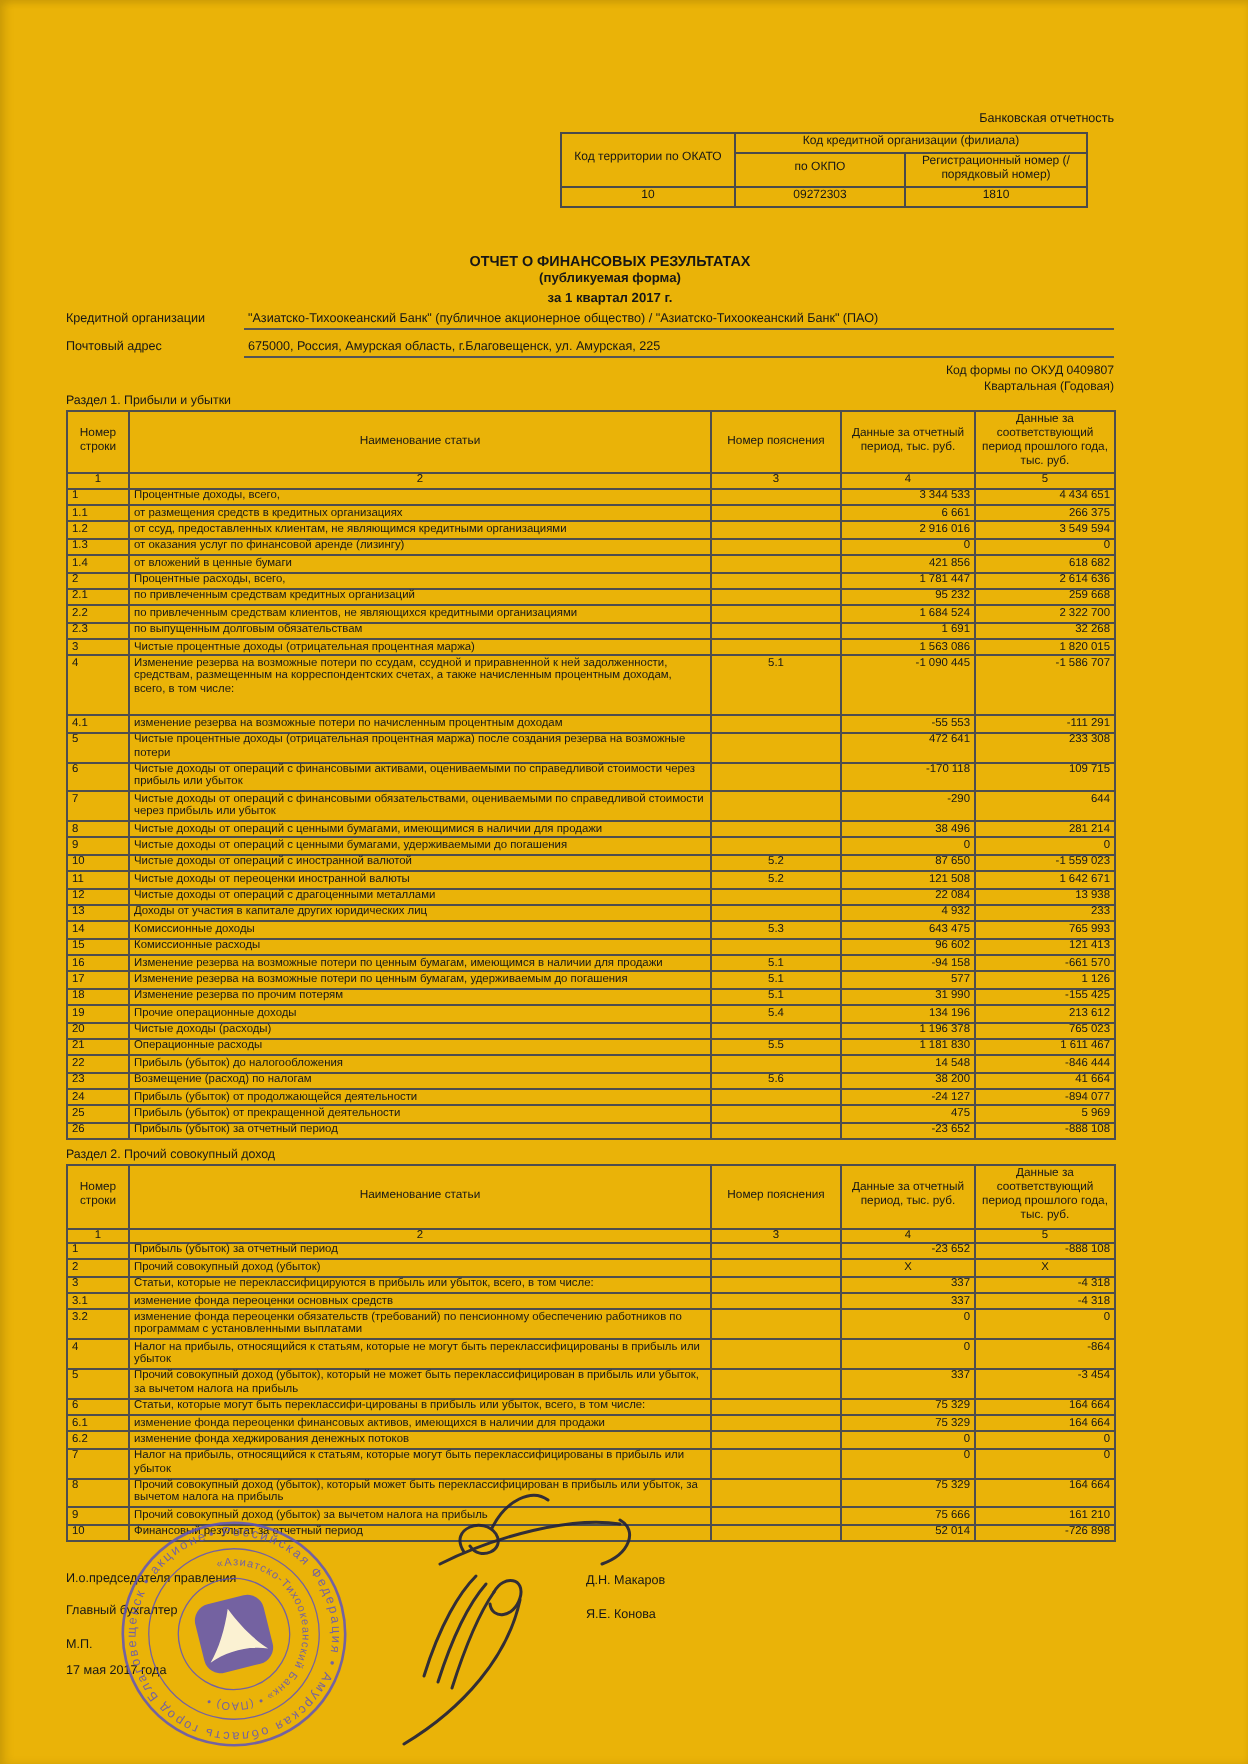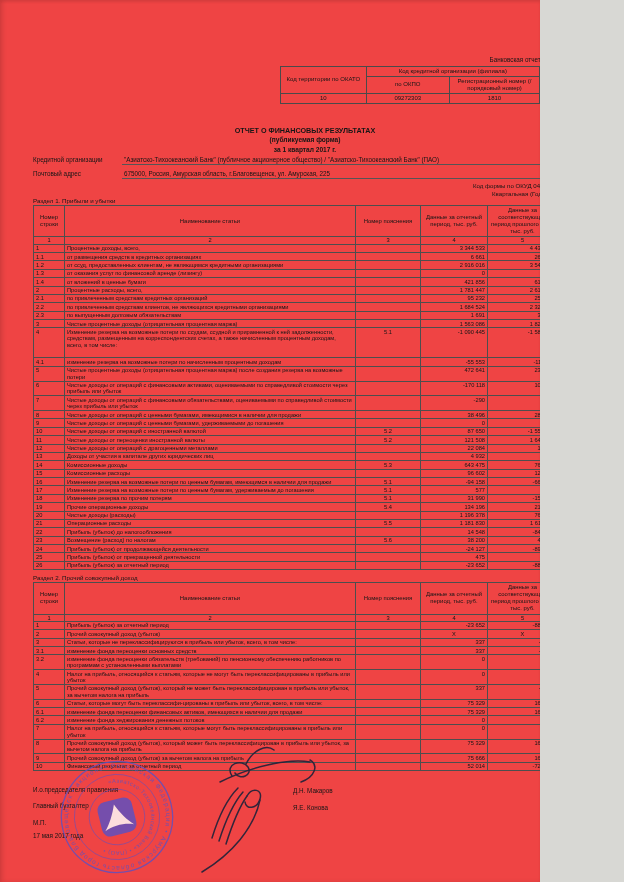"ОТЧЕТ О ФИНАНСОВЫХ РЕЗУЛЬТАТАХ" .page { background: #ef4444 -> #eab308; width: 540px -> 624px }
